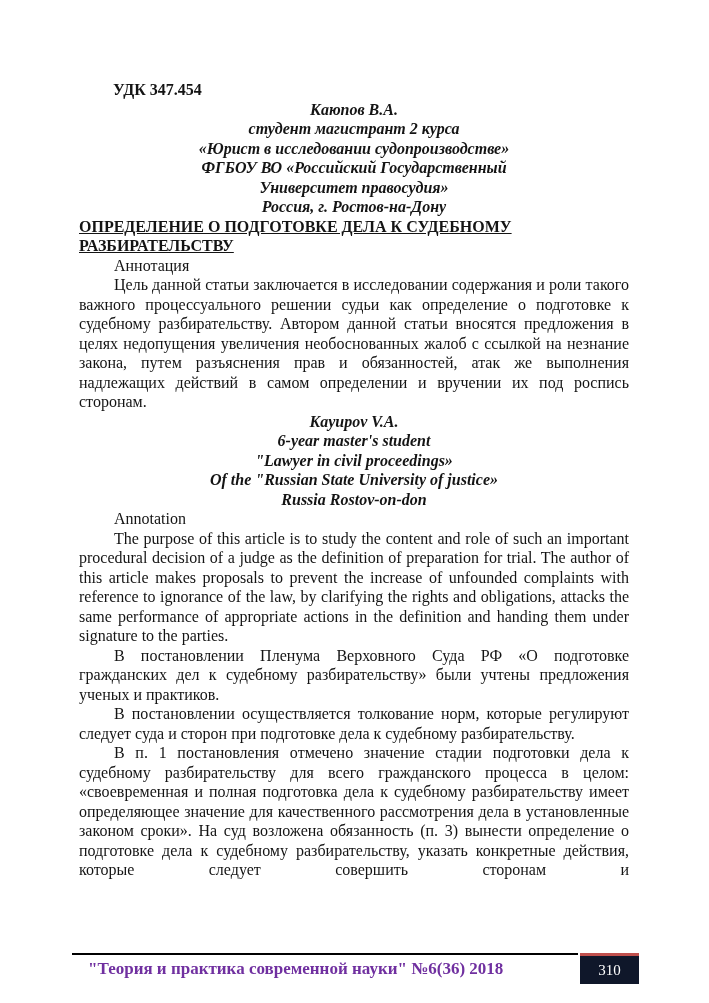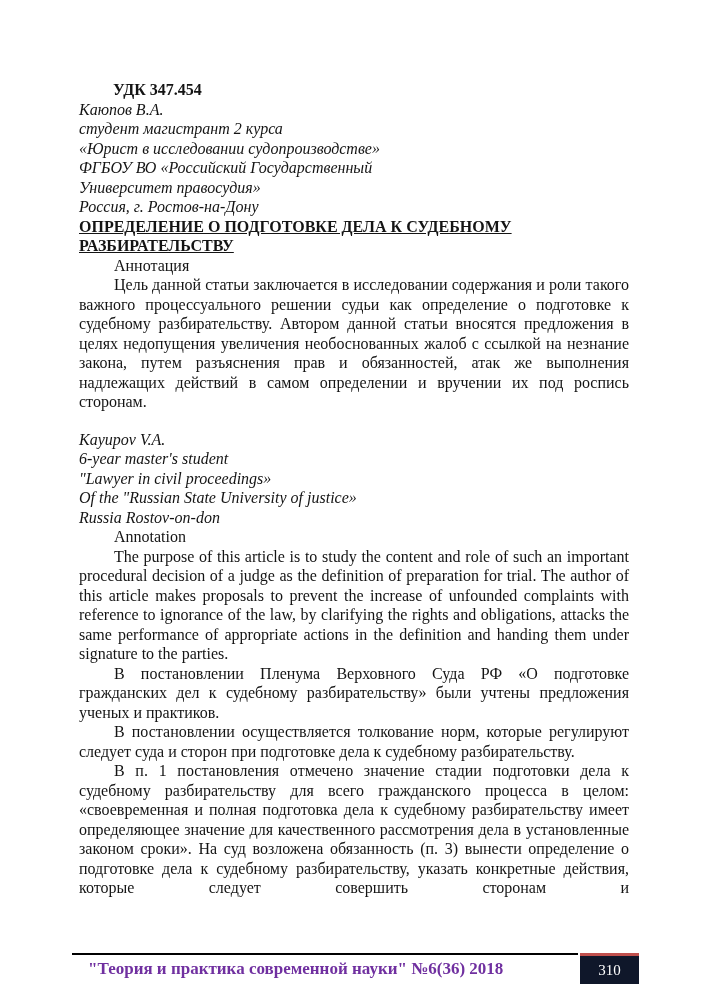"Каюпов В.А." .author-block { font-weight: normal -> bold; text-align: left -> center }
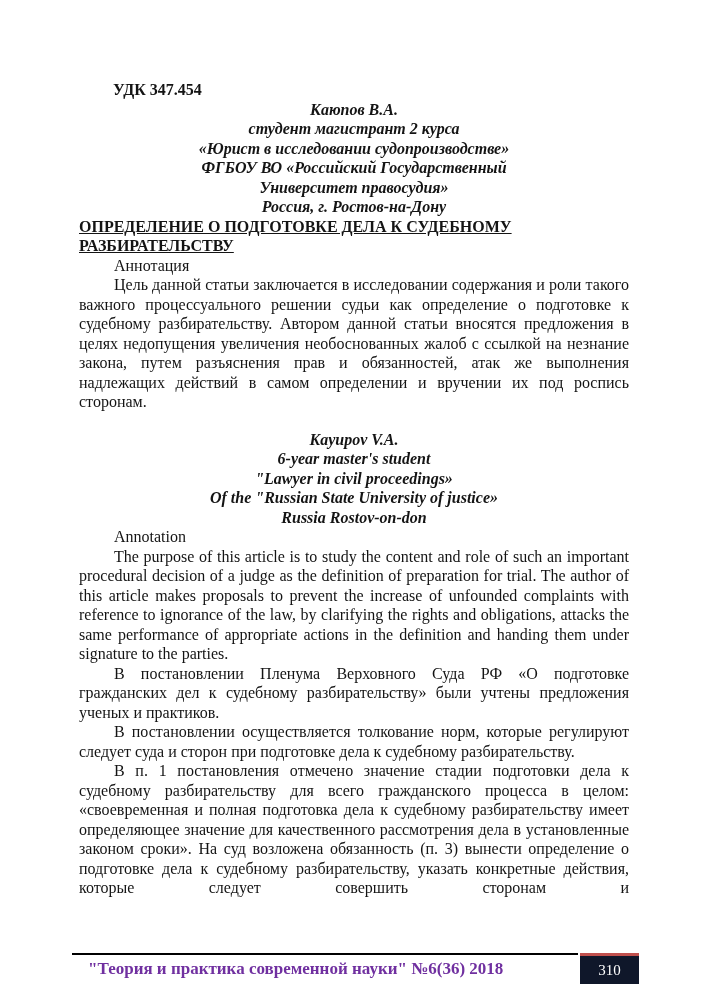"Kayupov V.A." .author-block-en { margin-top: 18px -> none }
